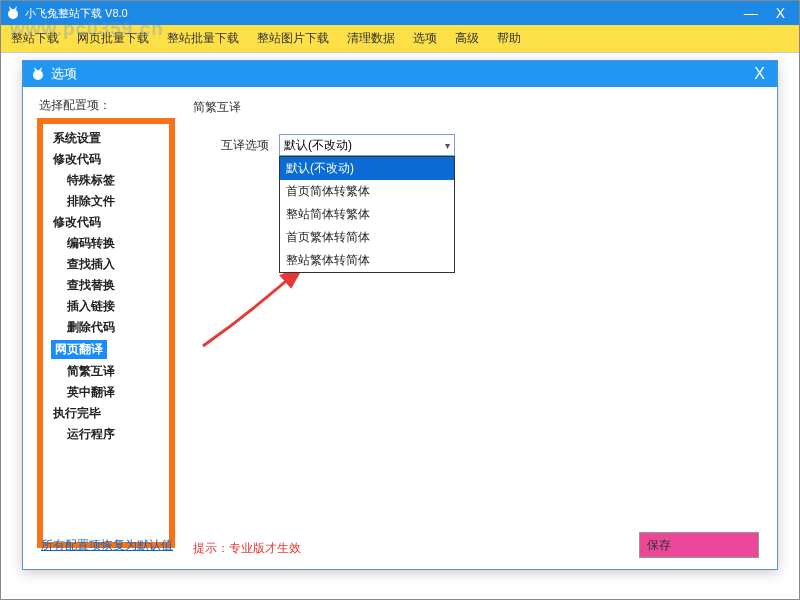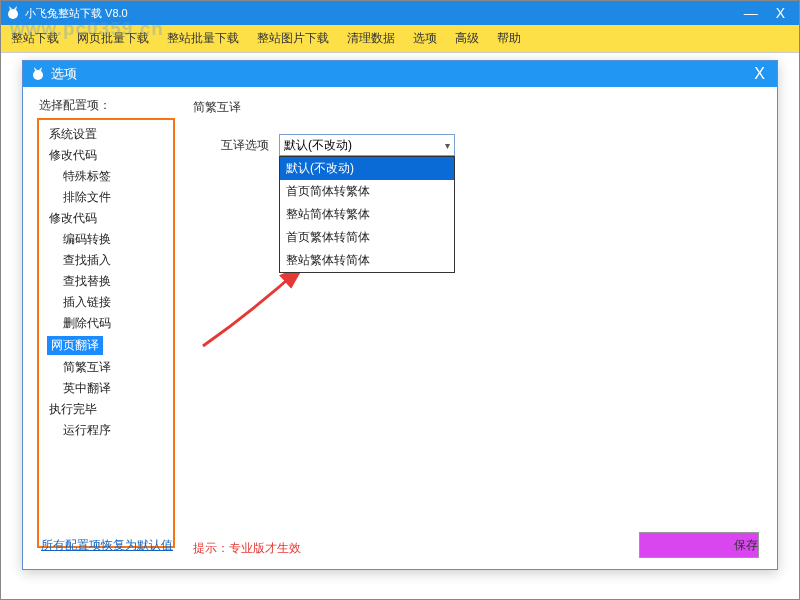"系统设置" .tree { border: 2px solid #f97316 -> 6px solid #f97316; font-weight: none -> bold }
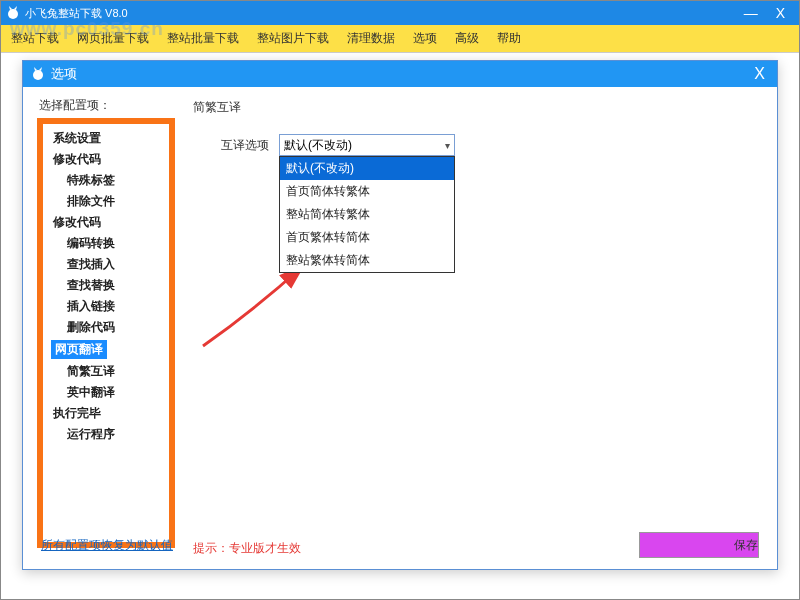"保存" .dlg-footer .save-btn { background: #d946ef -> #ec4899; text-align: right -> left }
